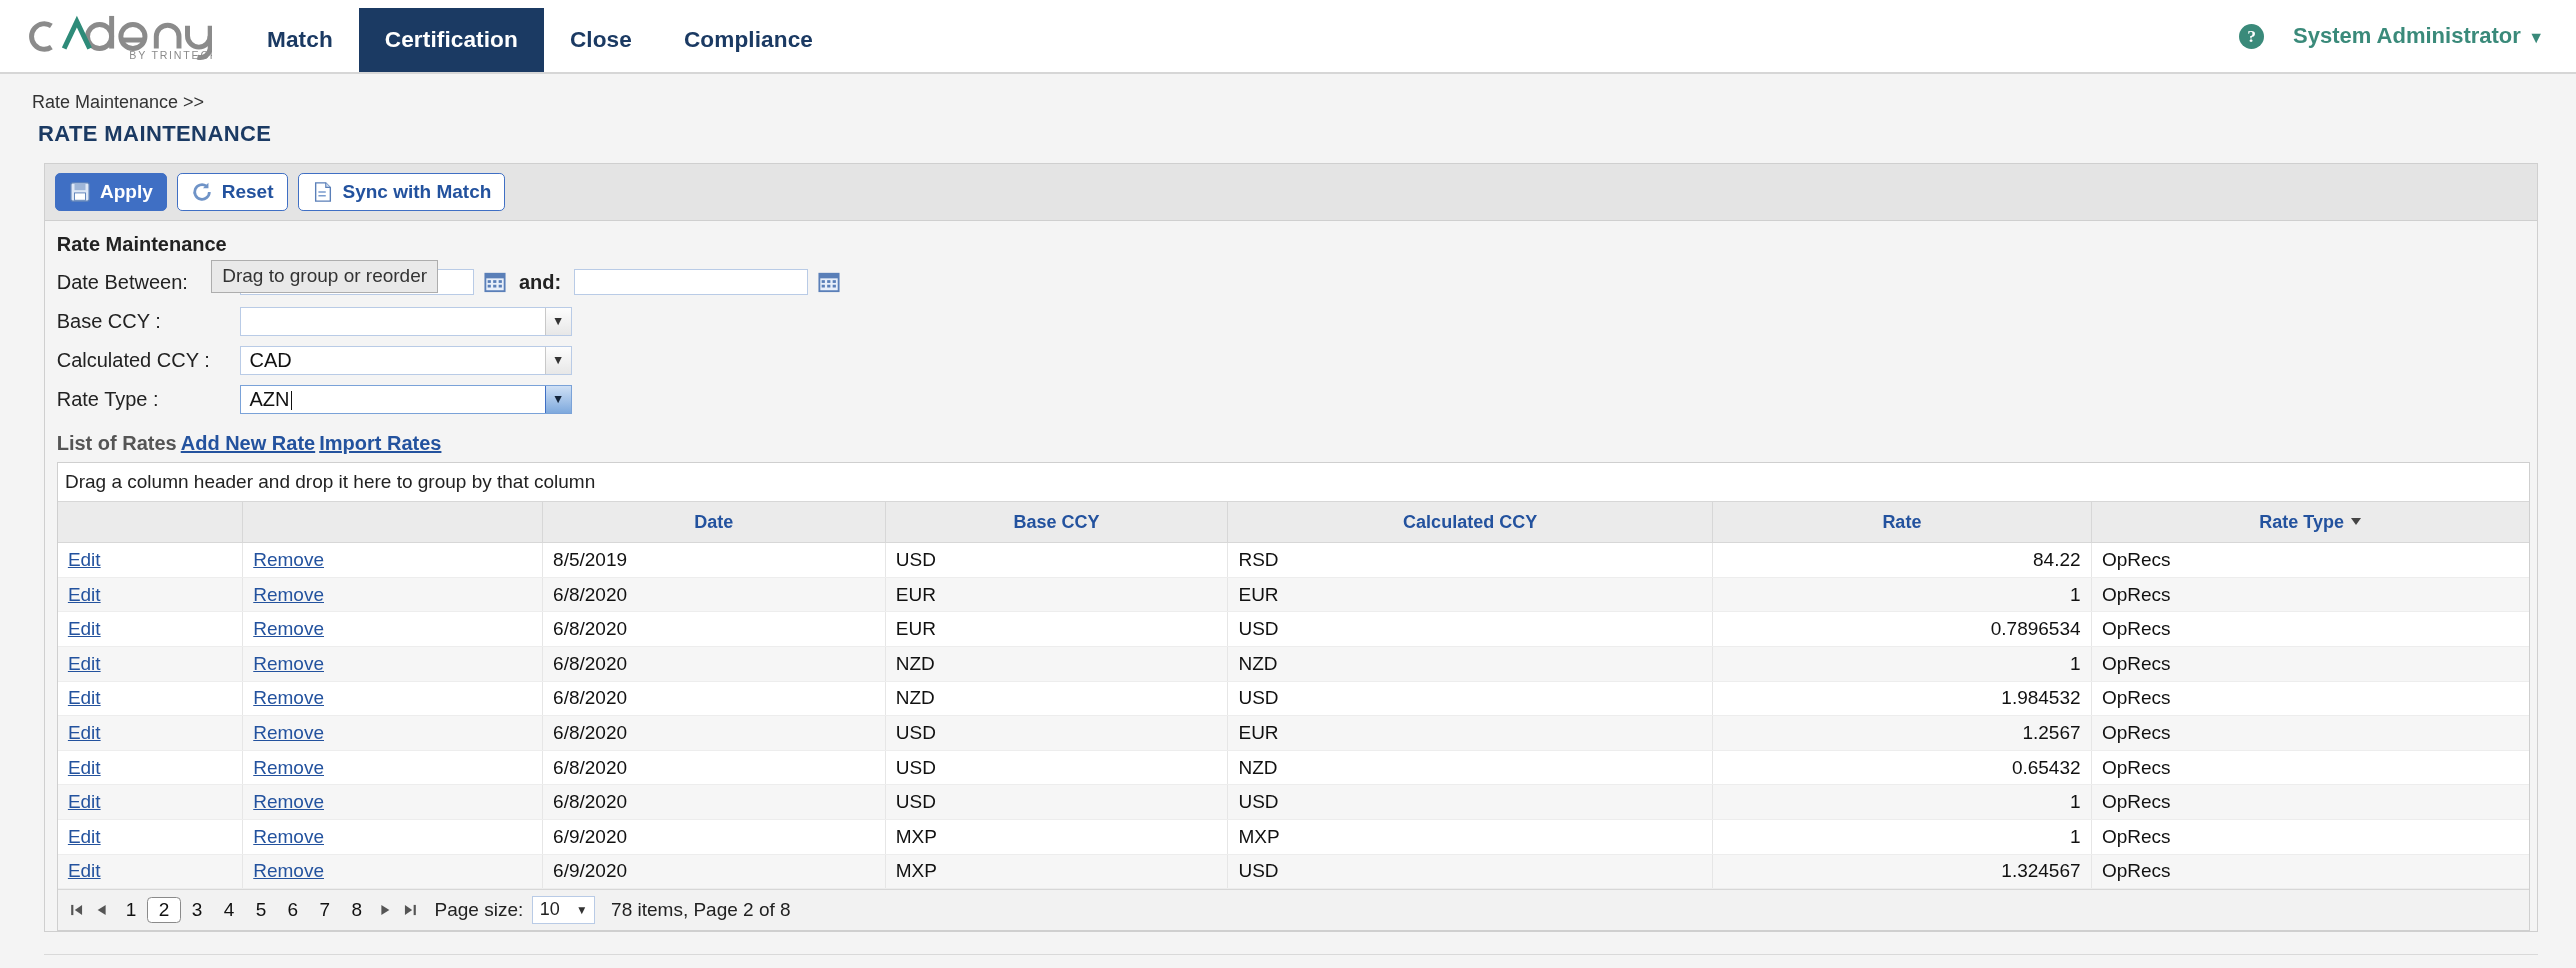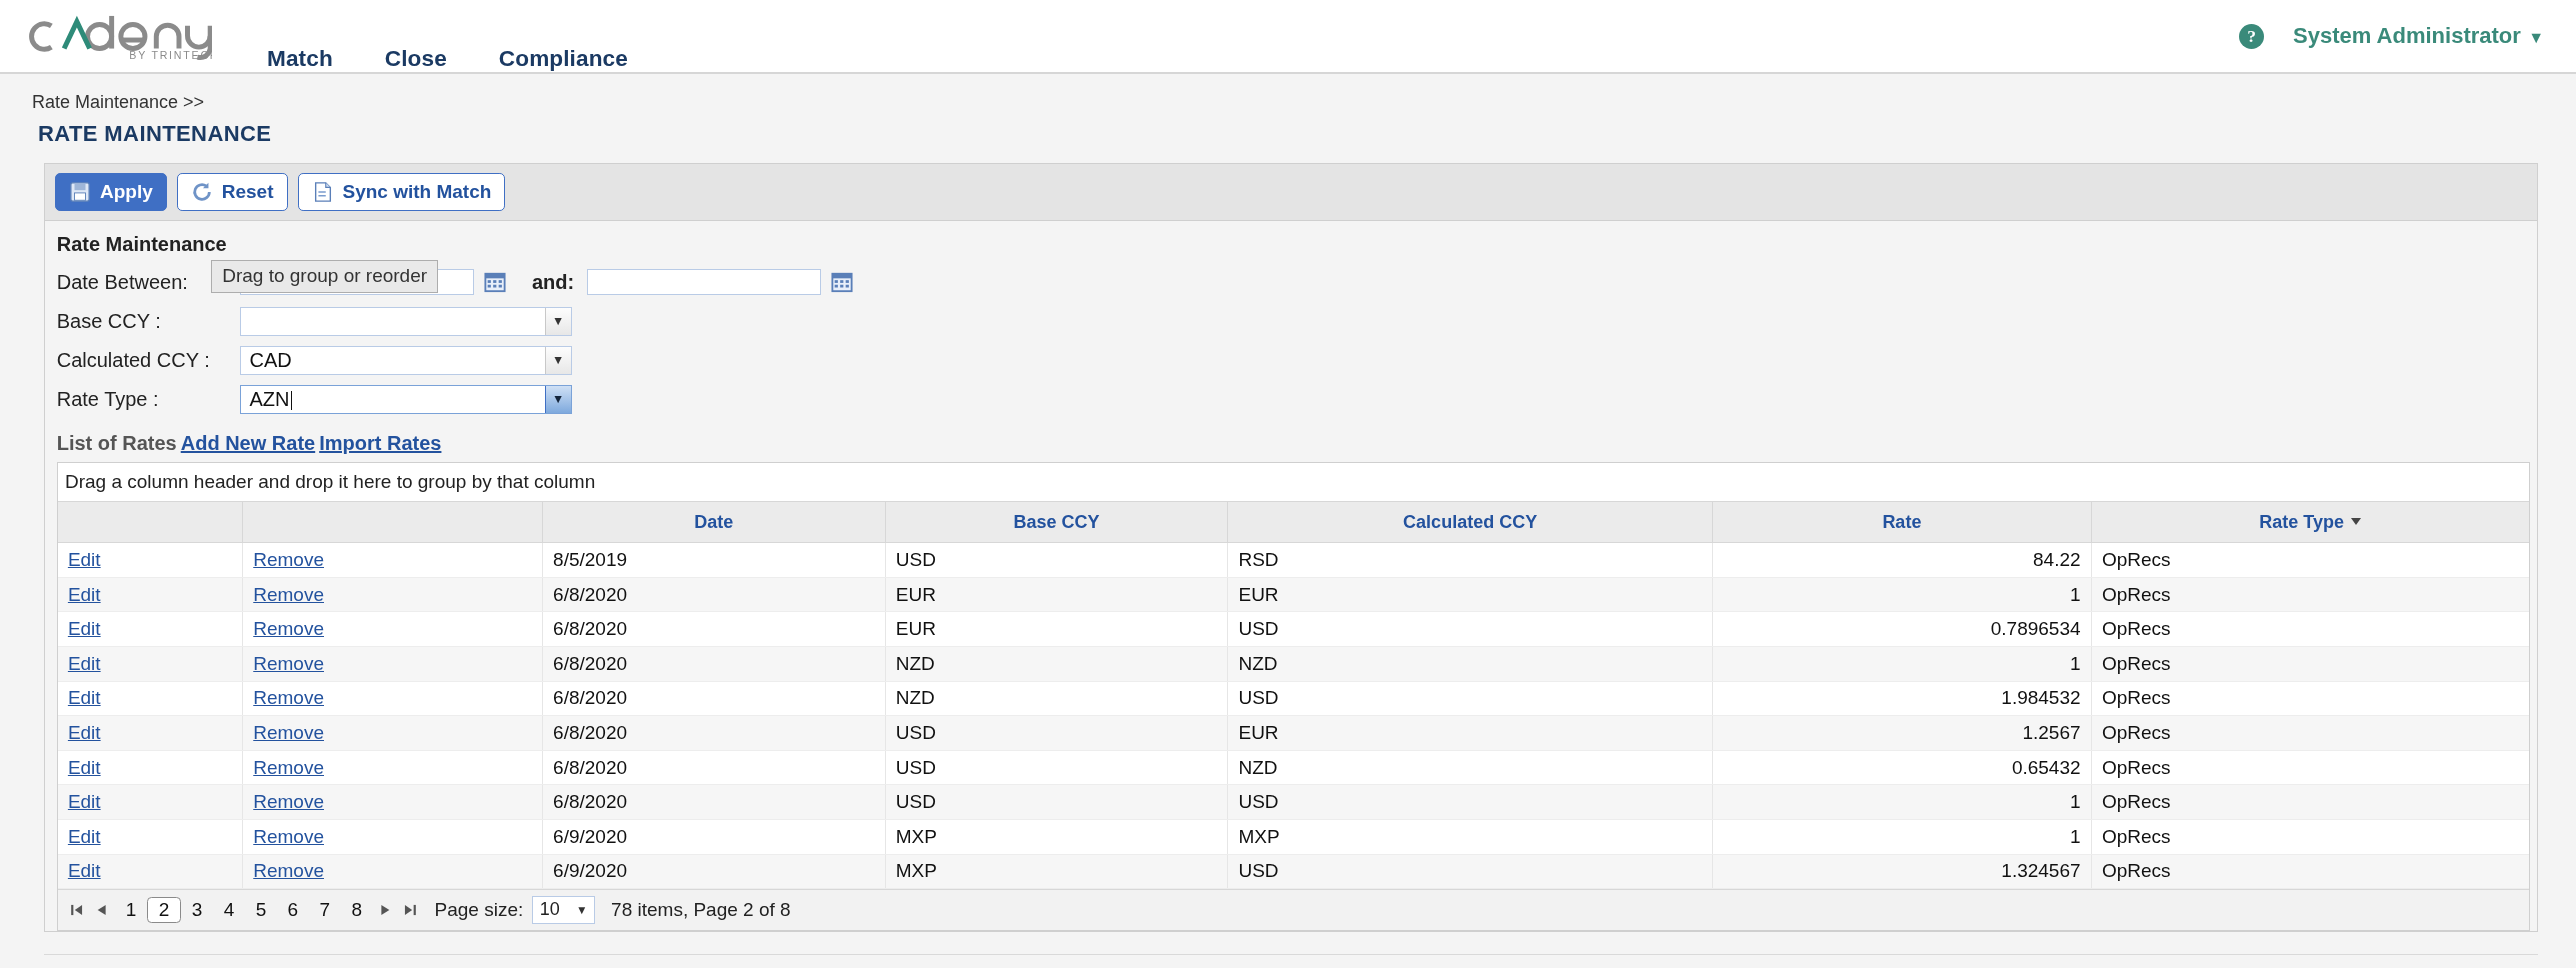"Match" .nav-item { align-items: flex-end -> center }
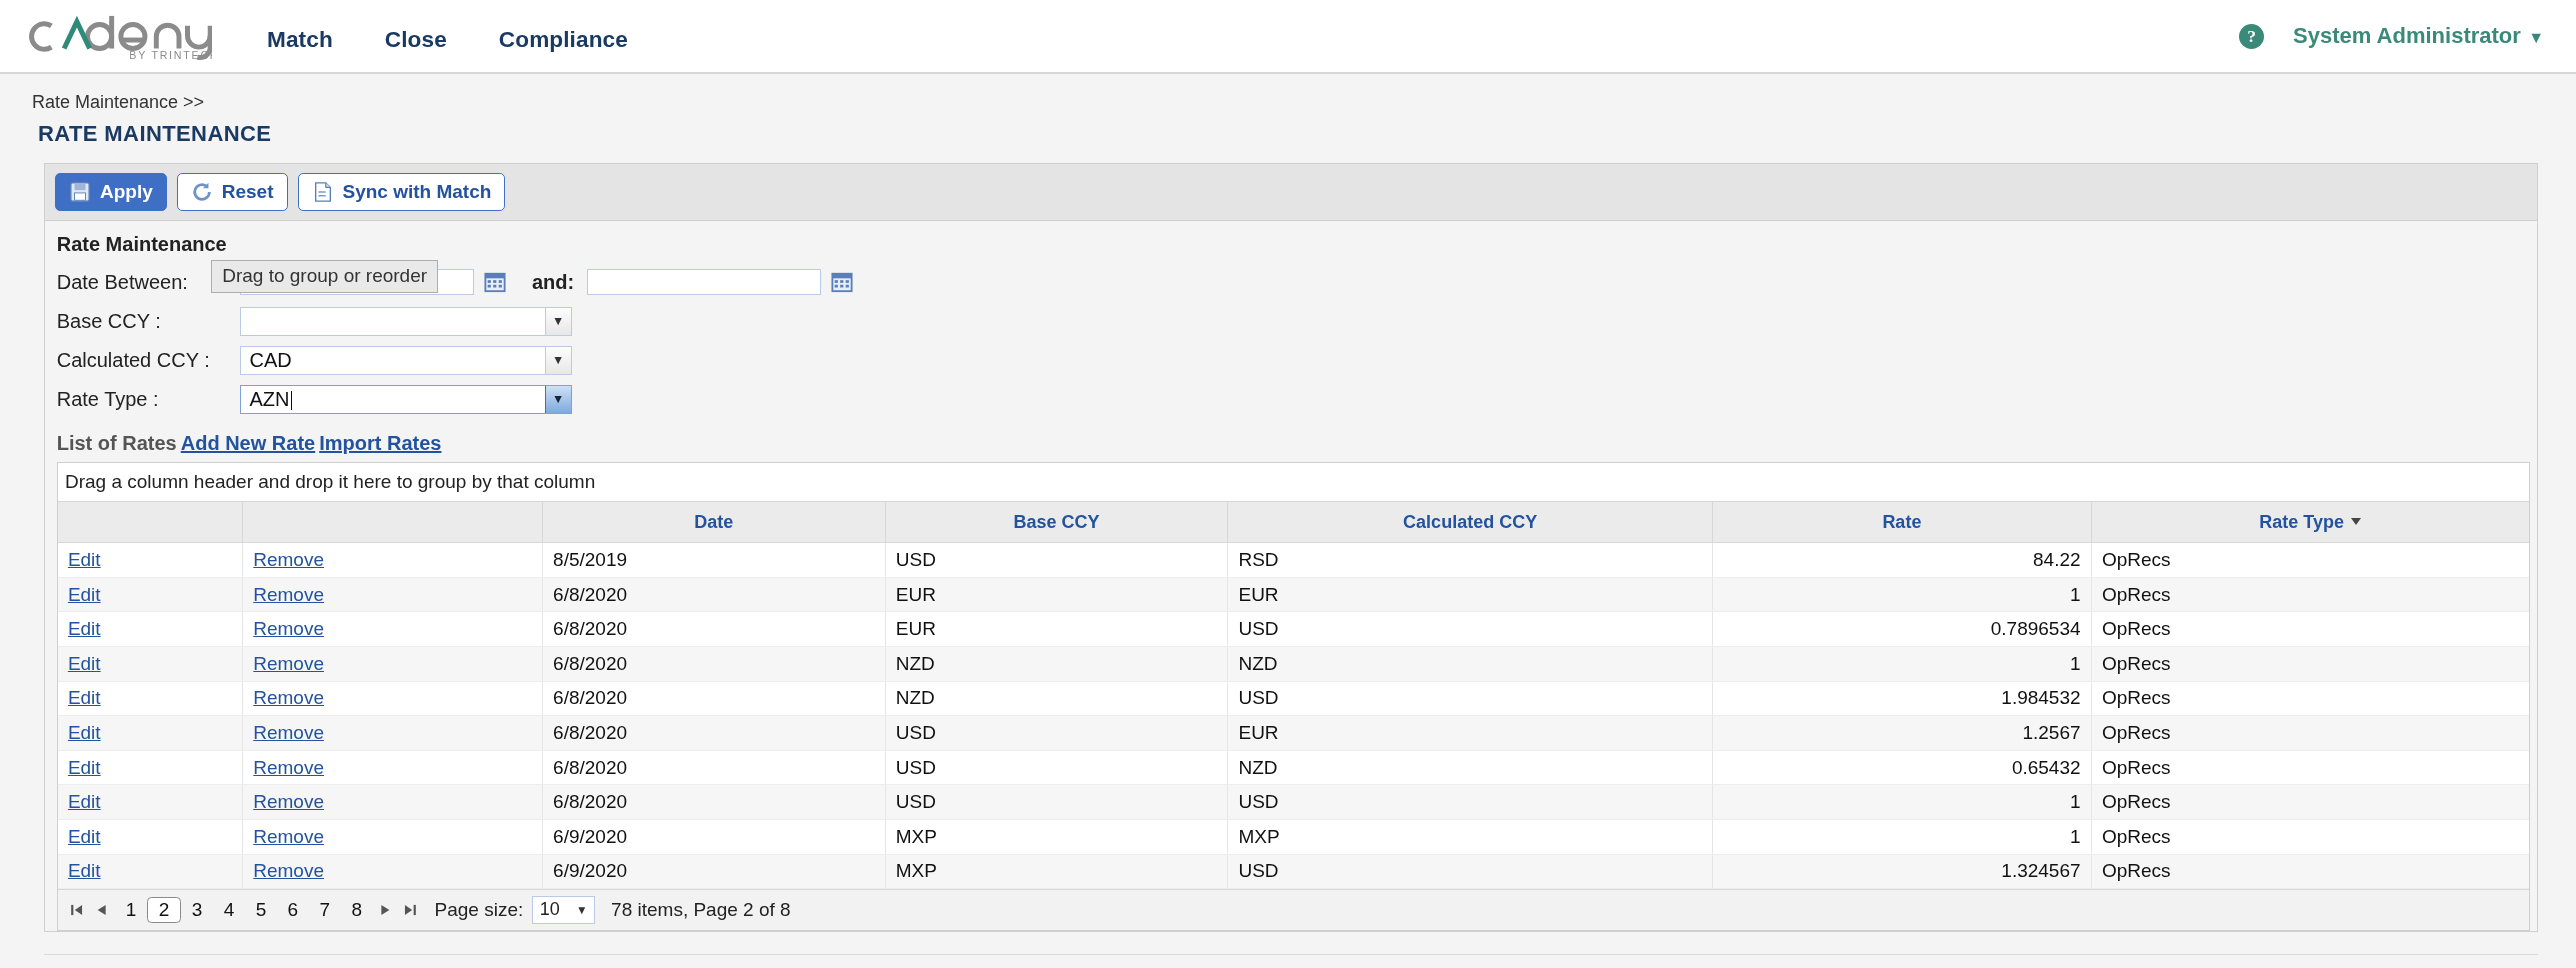"Certification" div.nav-item { html: none -> <div> <span>Certification</span> </div> }
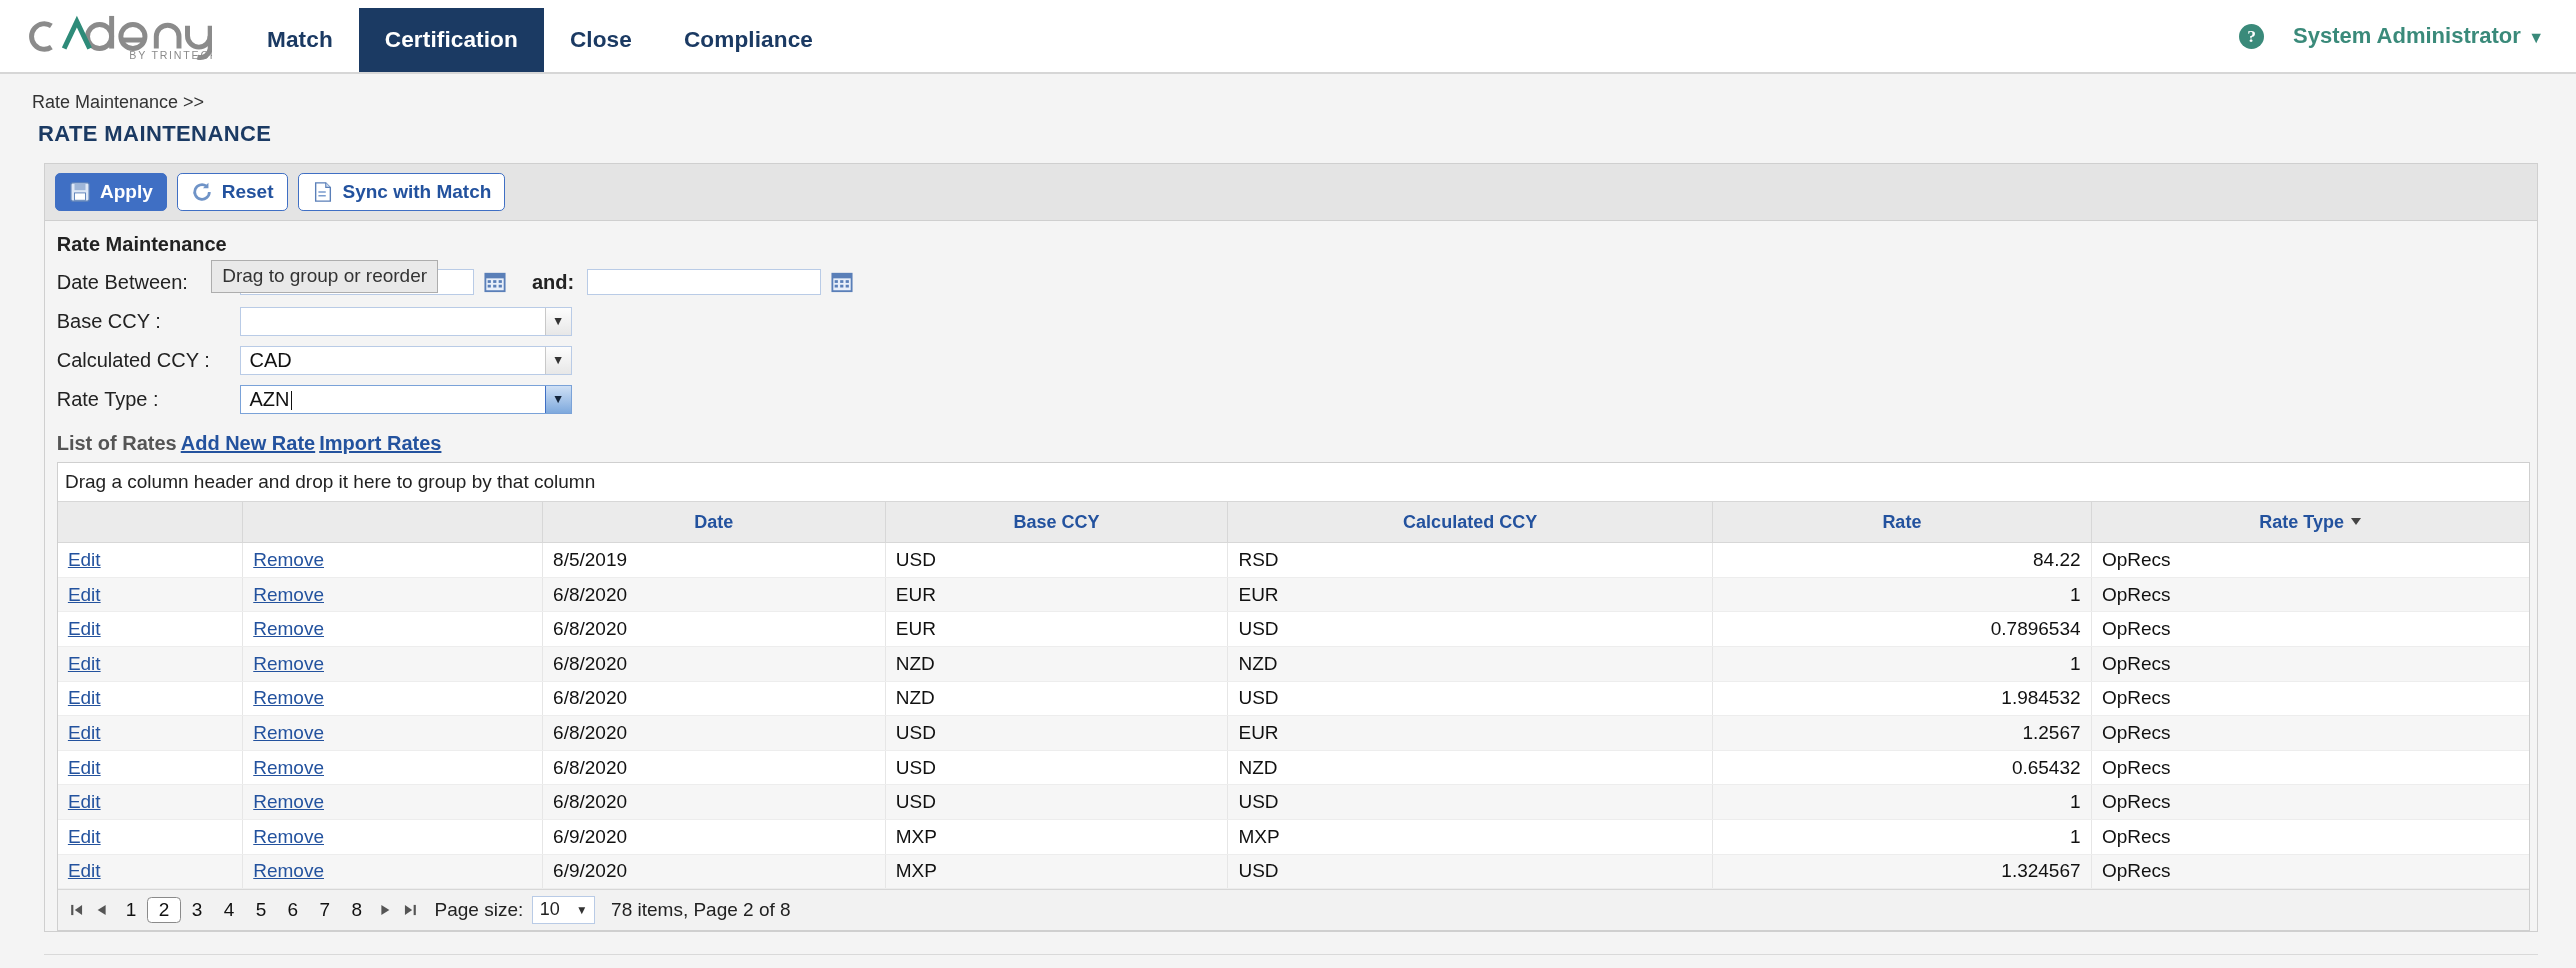"and:" .and-lbl { margin: 0 13px 0 26px -> 0 13px 0 13px }
